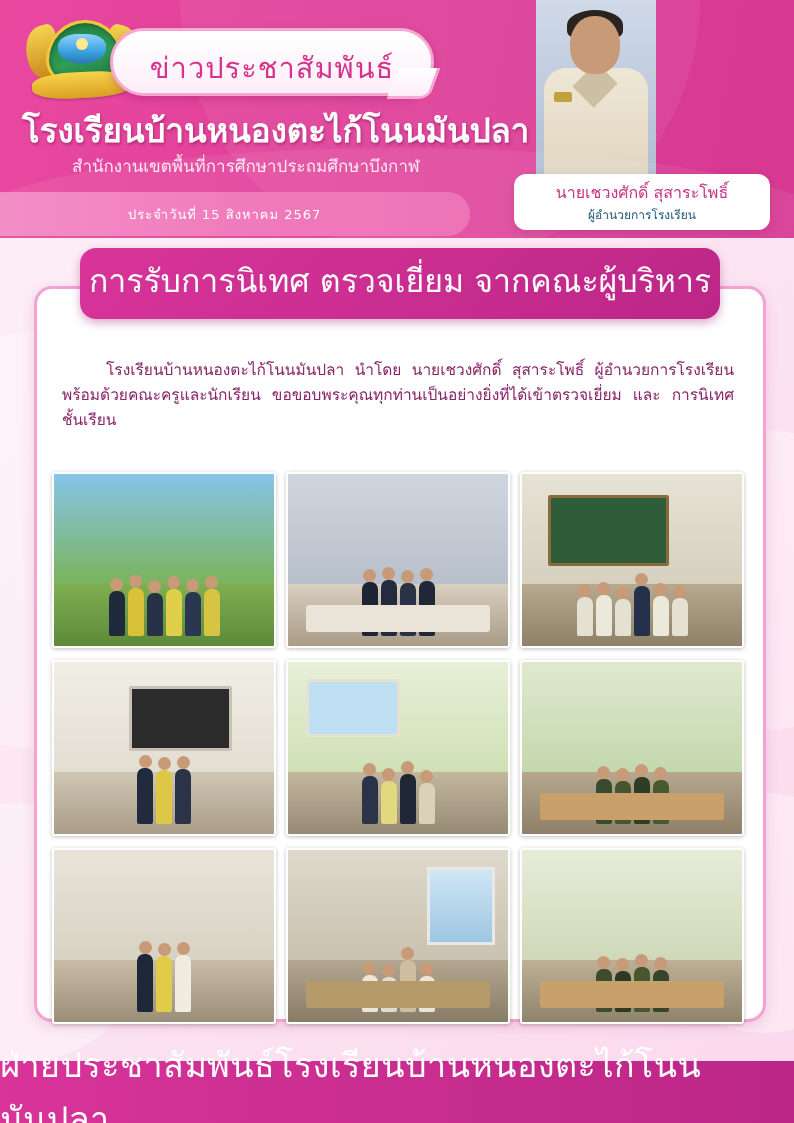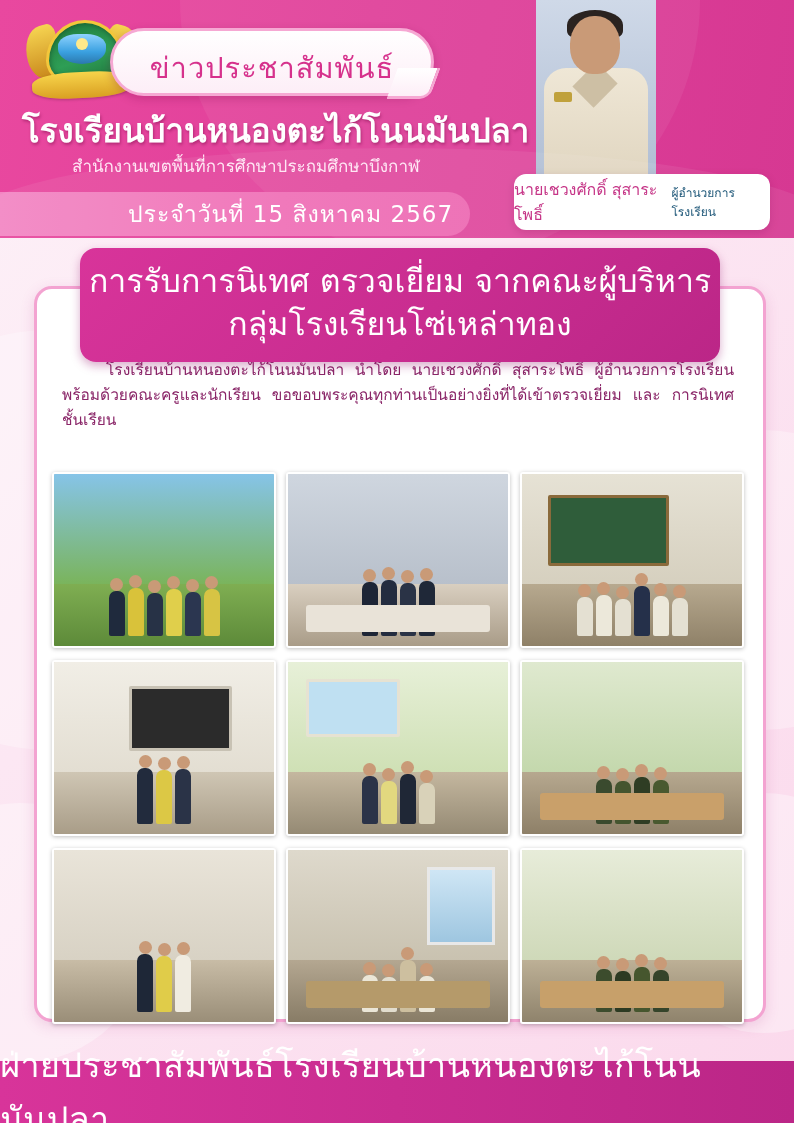"นายเชวงศักดิ์ สุสาระโพธิ์" .director-card { flex-direction: none -> column }
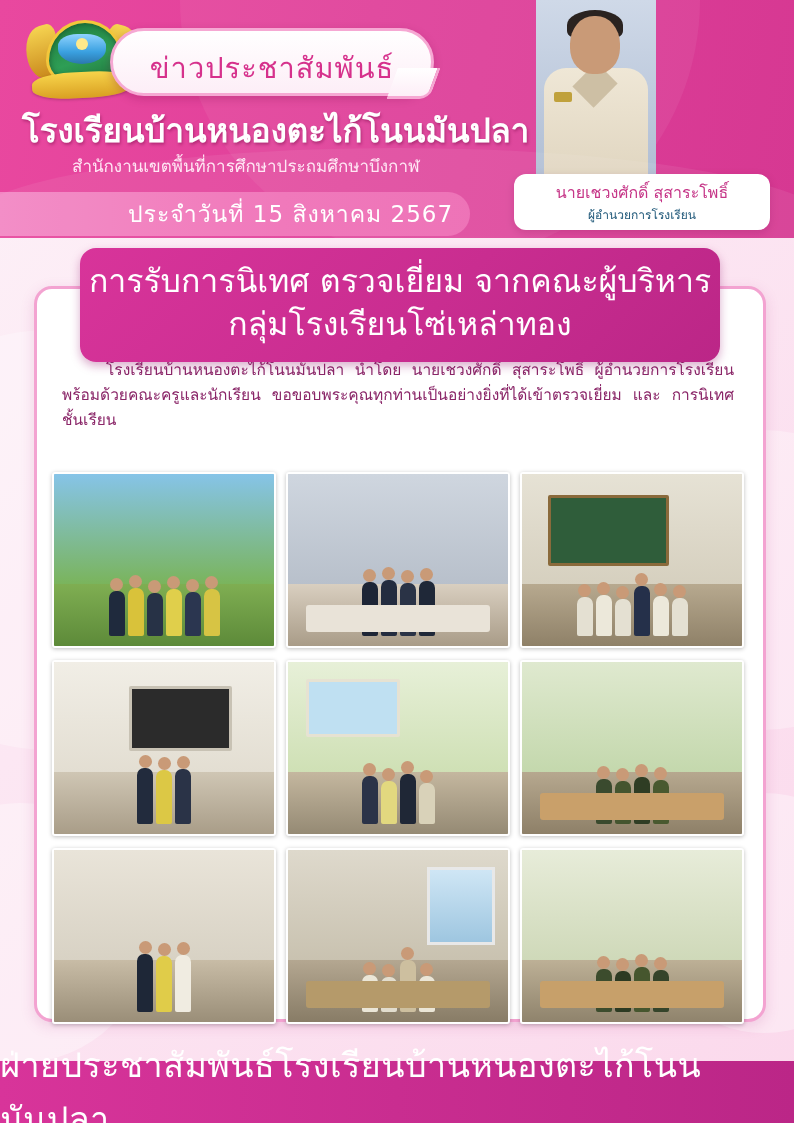"ประจำวันที่ 15 สิงหาคม 2567" .date-text { font-size: 23px -> 13px }
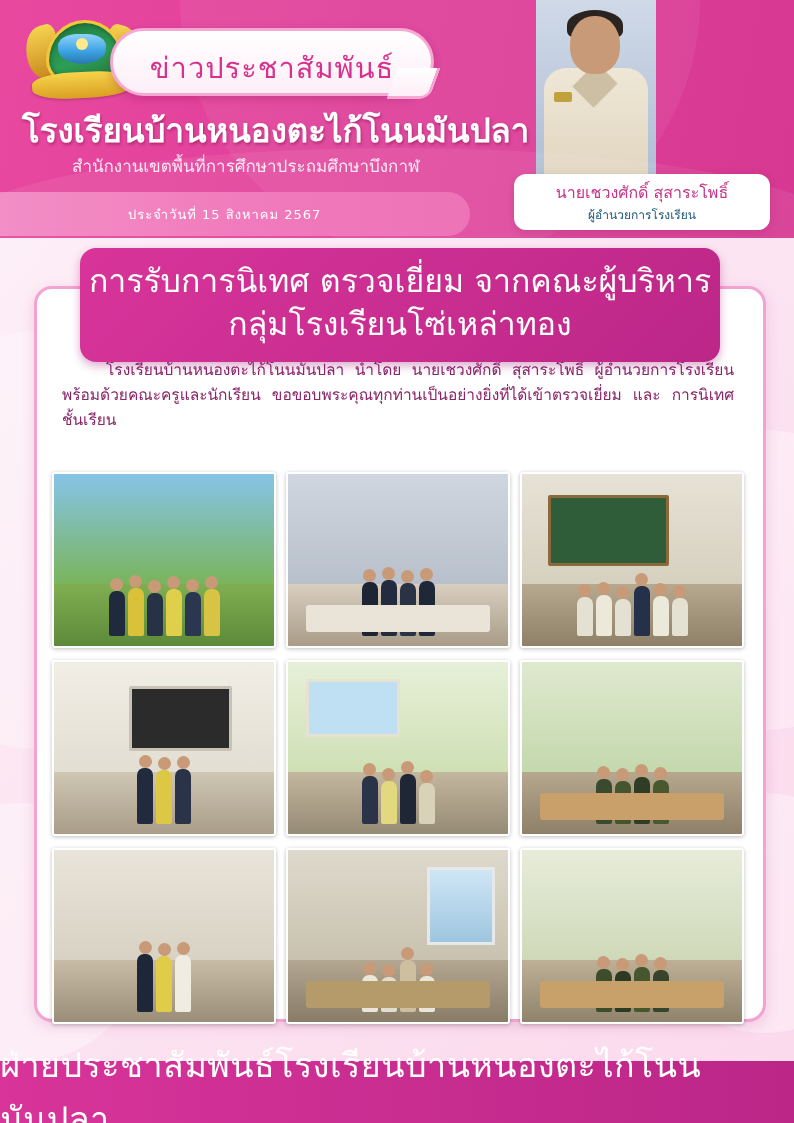"กลุ่มโรงเรียนโซ่เหล่าทอง" div.headline-line { html: <div>กลุ่มโรงเรียนโซ่เหล่าทอง</div> -> none }
